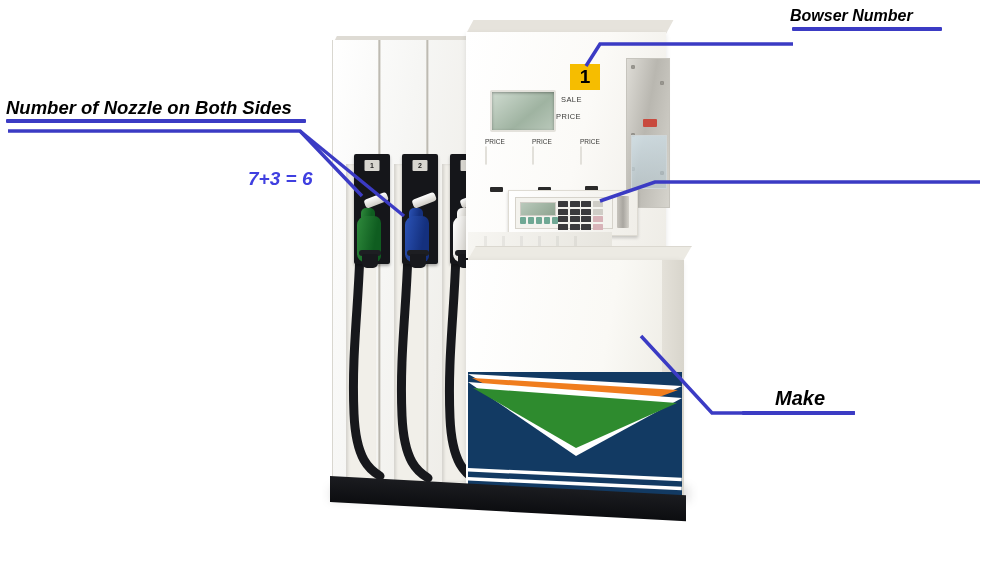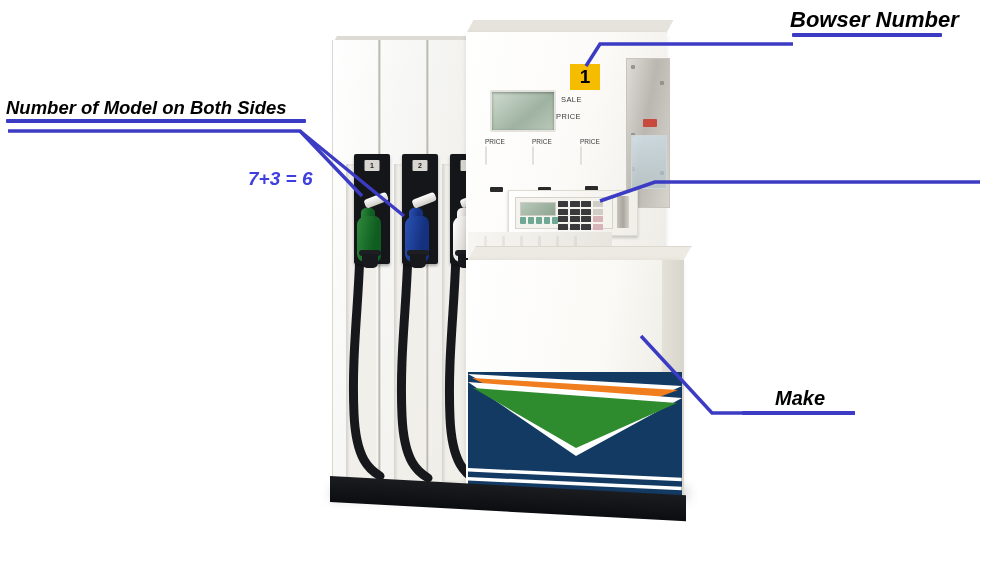"Bowser Number" #anno-bowser .txt { font-size: 22px -> 16px }
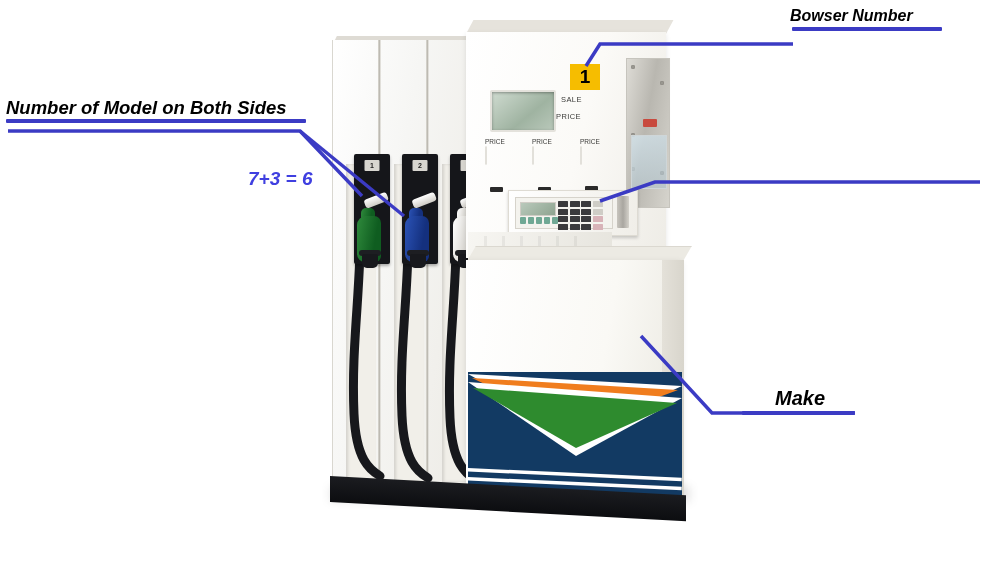"Number of Model on Both" div.txt { text: Model -> Nozzle }
